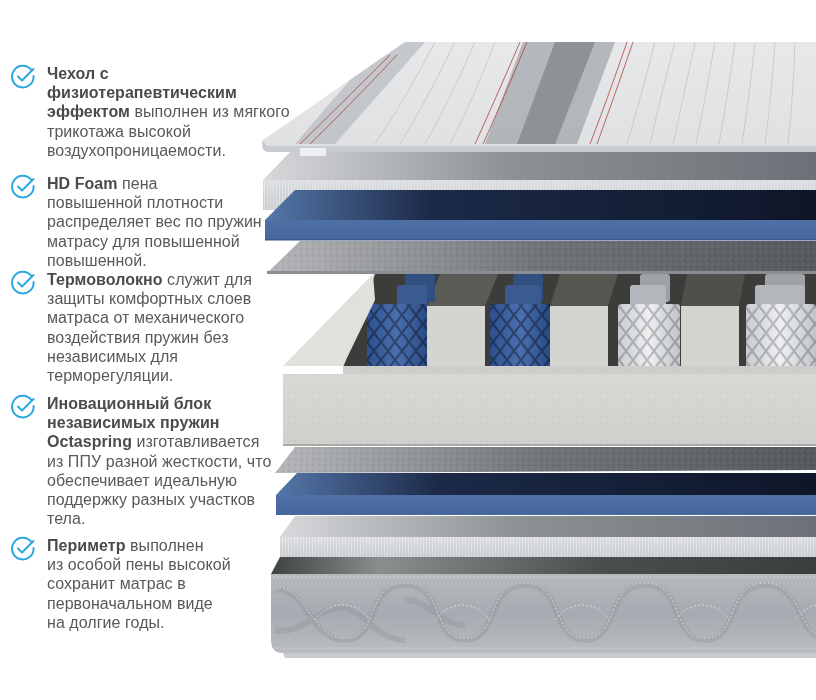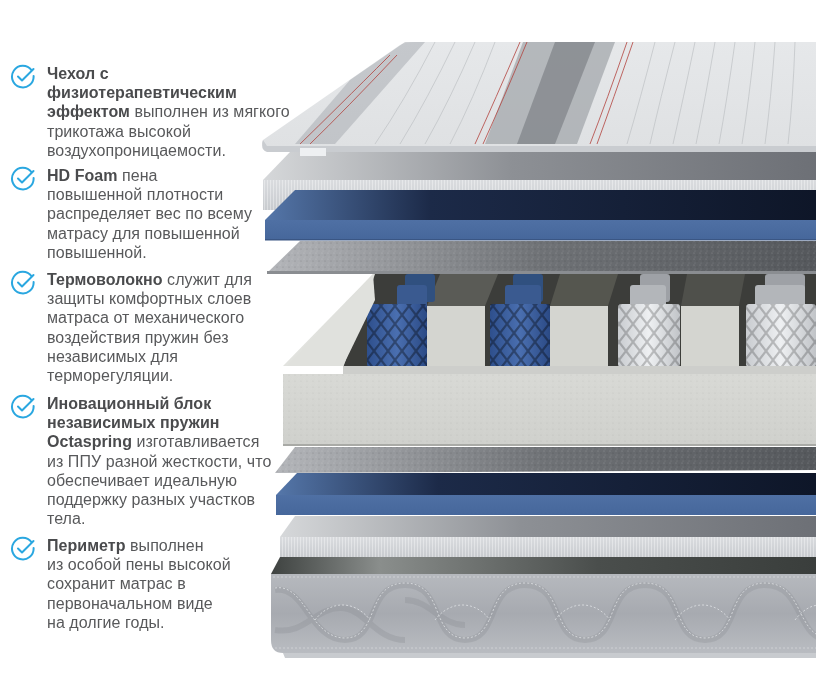"HD Foam пена" div.feature { top: 166px -> 174px }
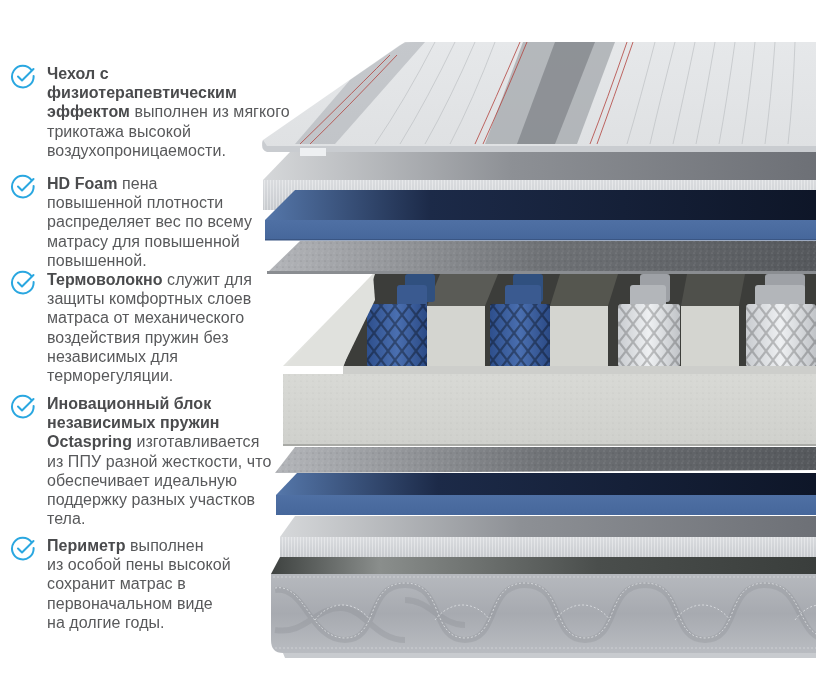"распределяет вес по всему" span { text: всему -> пружин }
